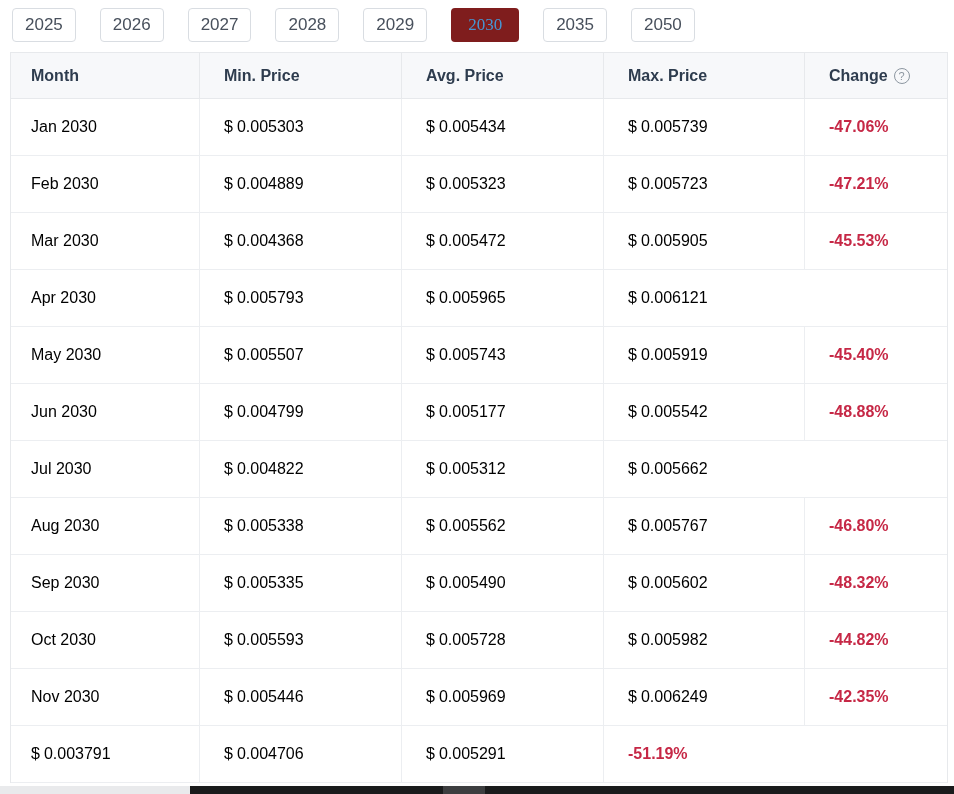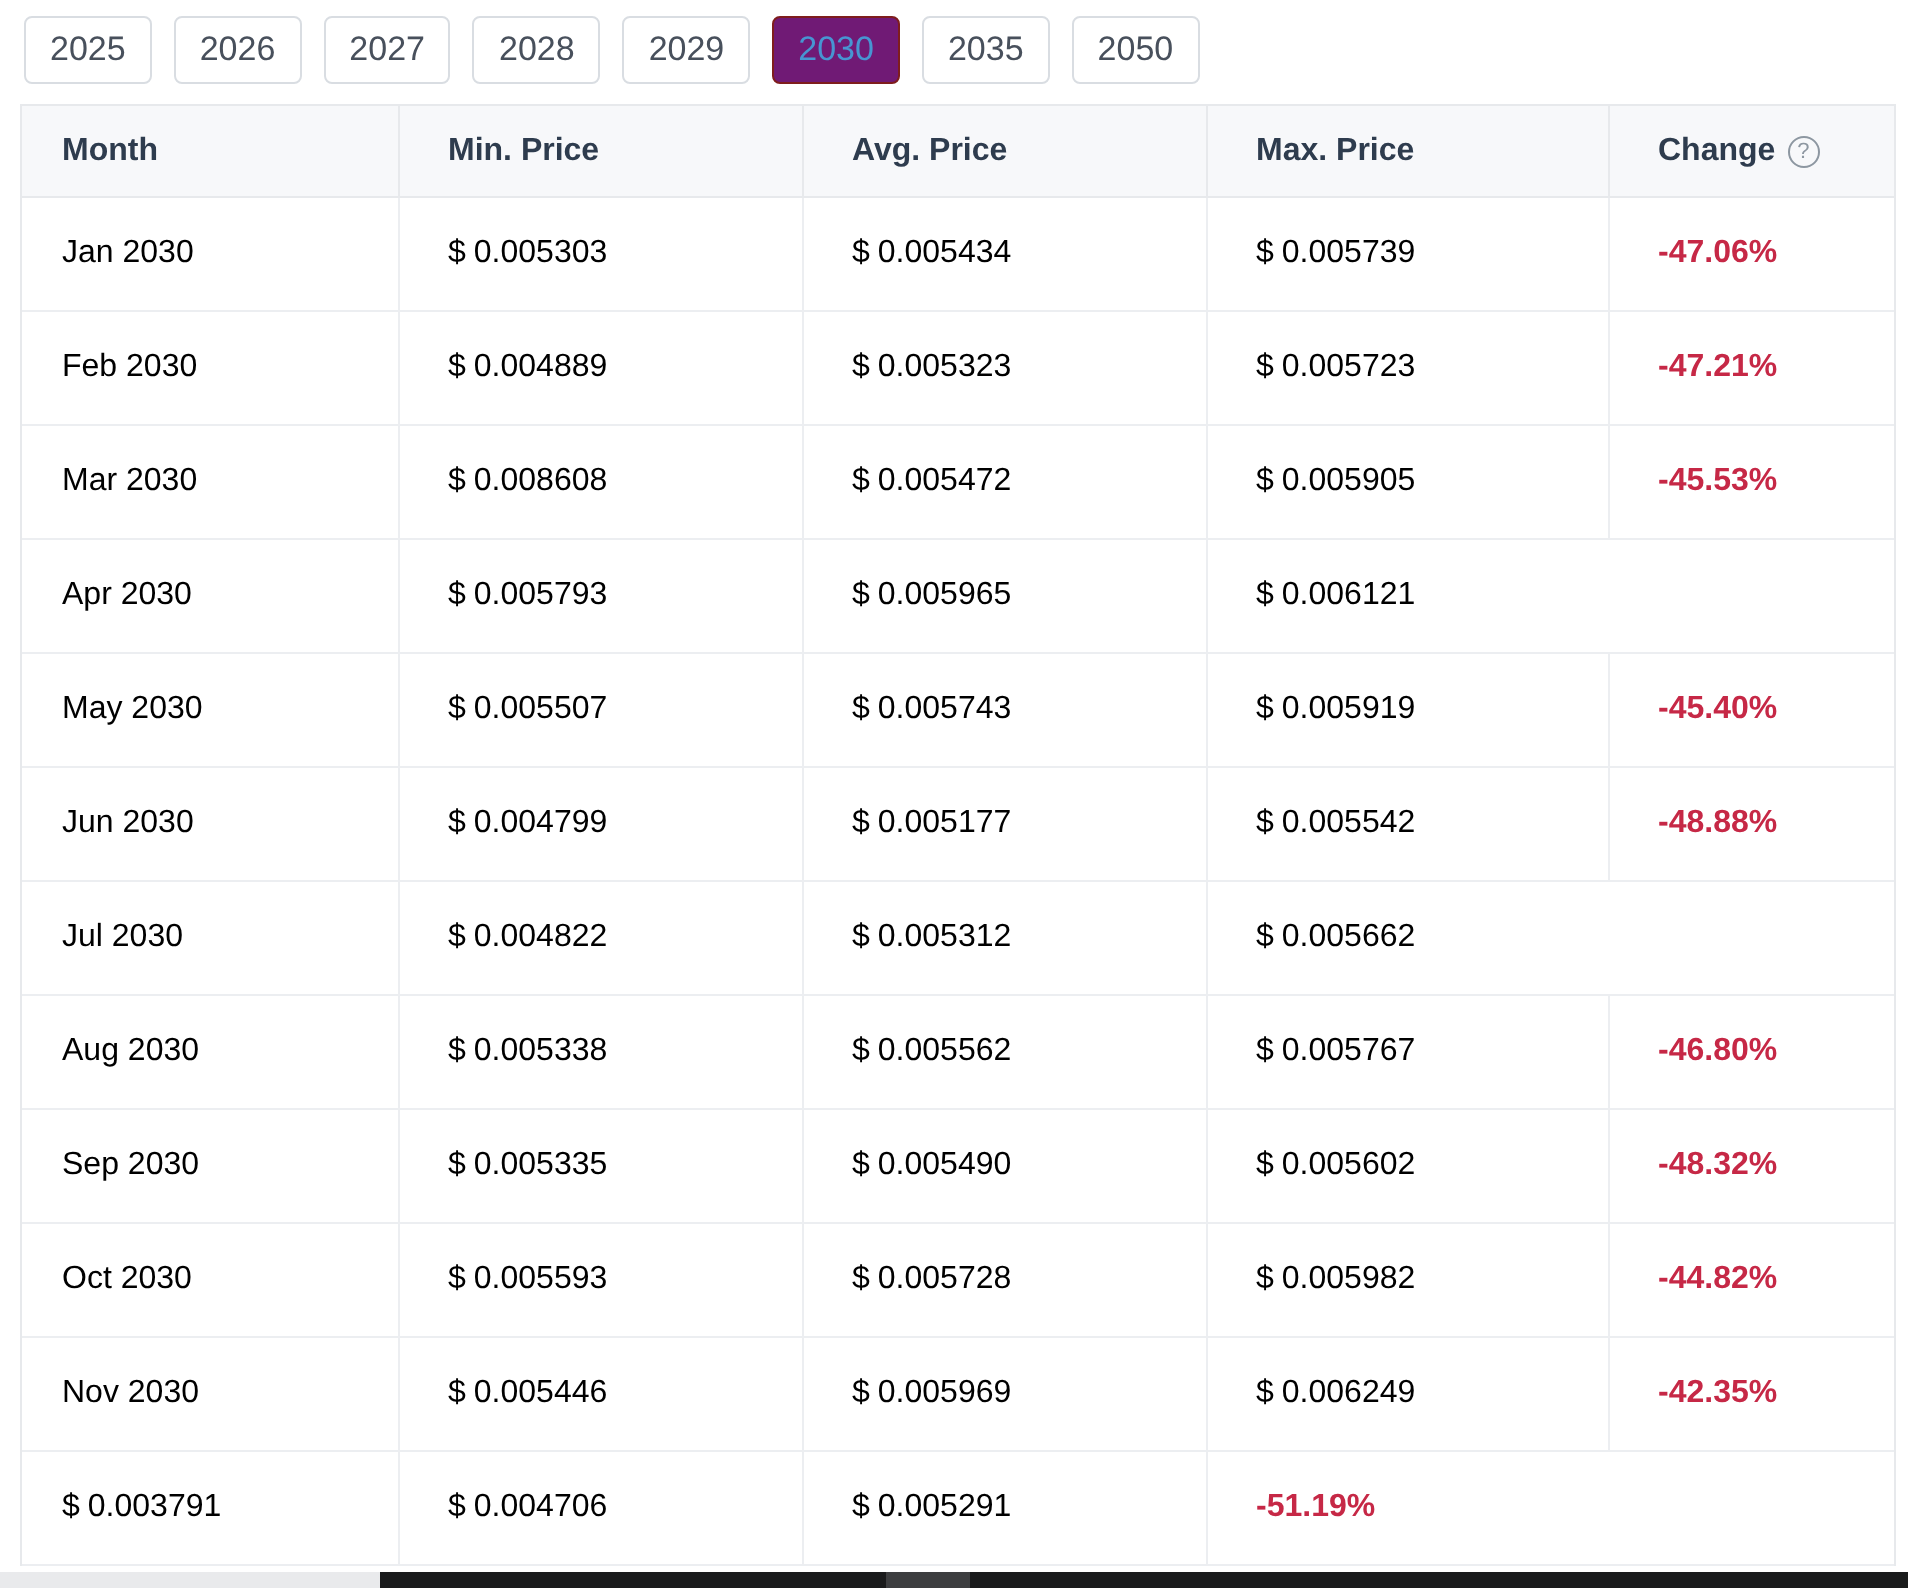"2025" .tabs { gap: 11px -> 24px }
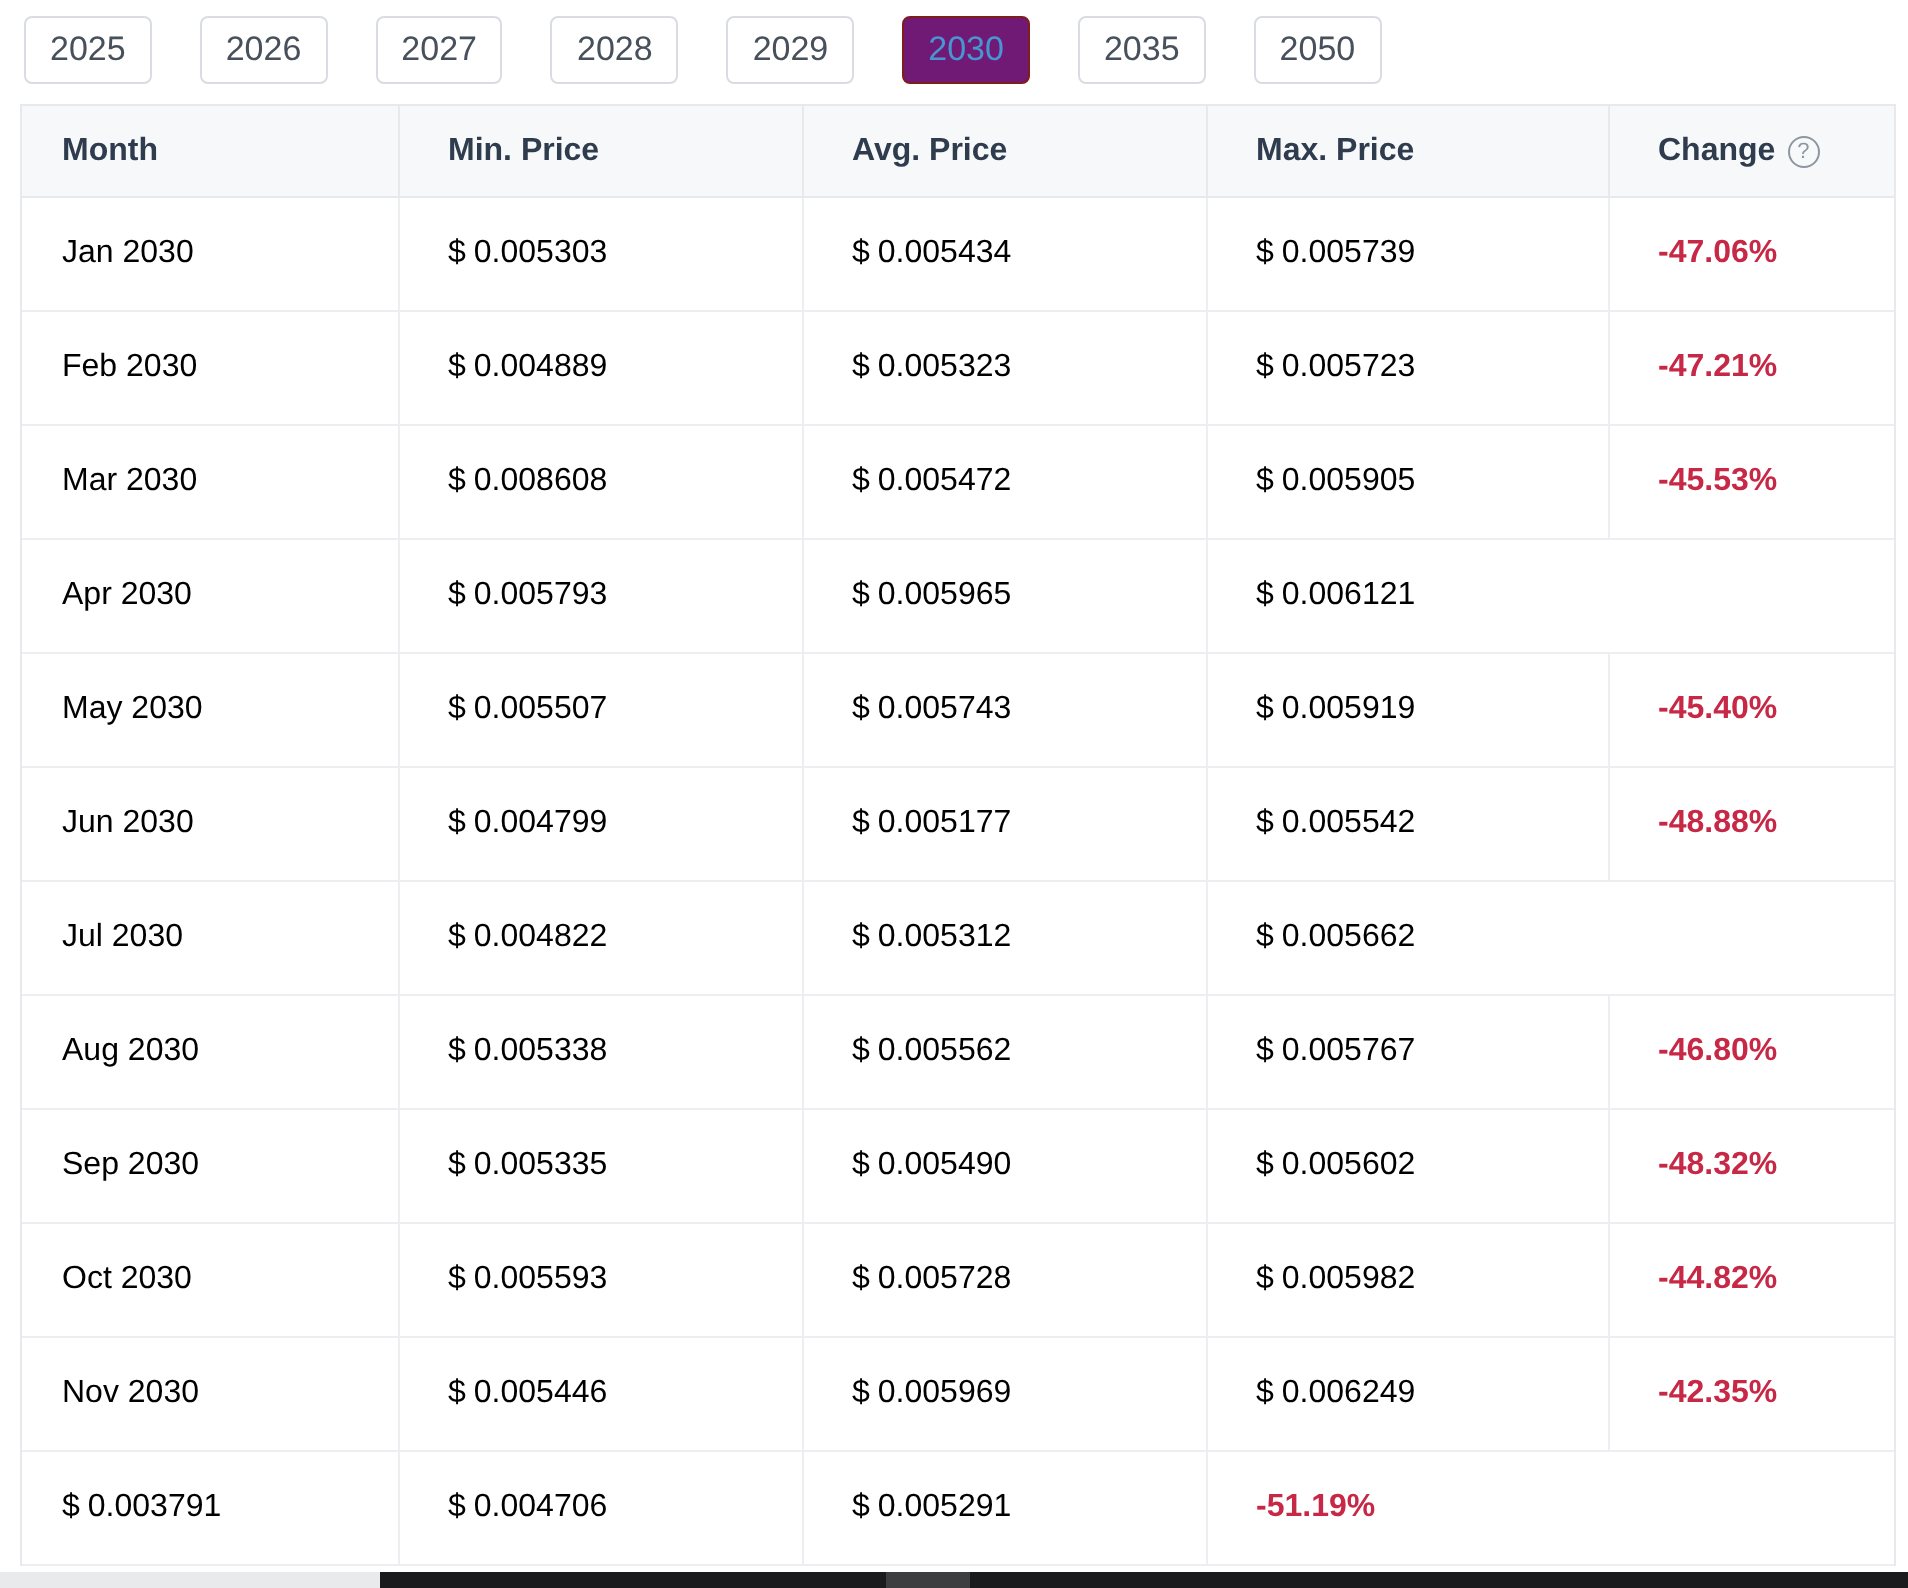"2030" .tab.active { background: #701a75 -> #7f1d1d; border: 1px solid #7f1d1d -> 5px solid #7f1d1d; font-family: none -> Liberation Serif, serif }
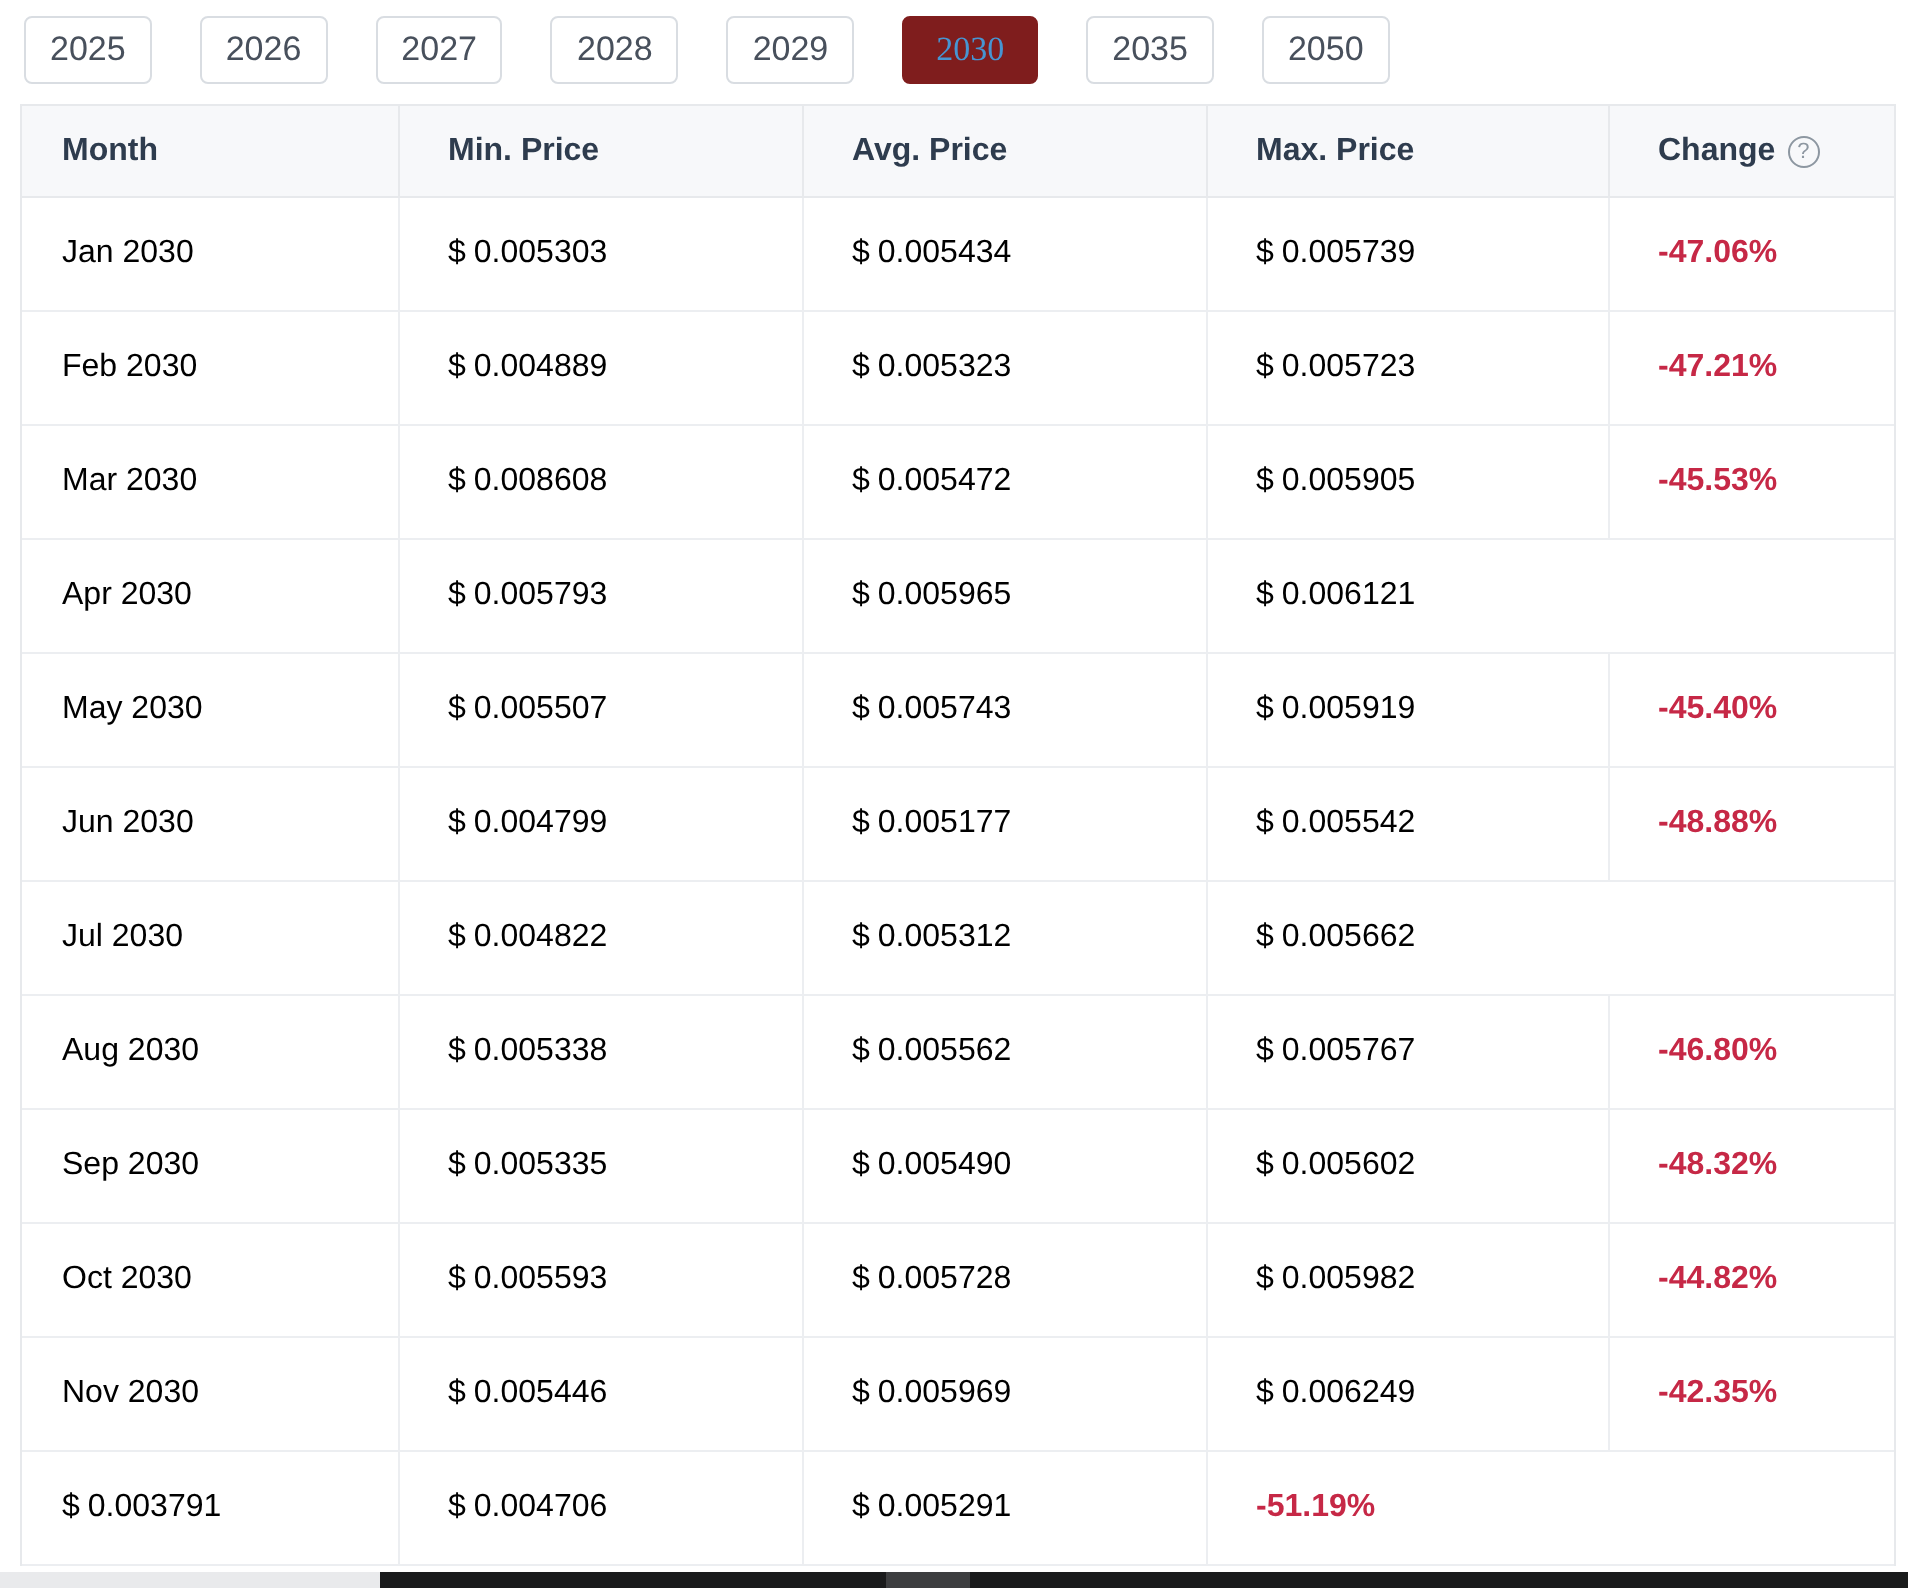"0.008608" span.val { text: 0.008608 -> 0.004368 }
